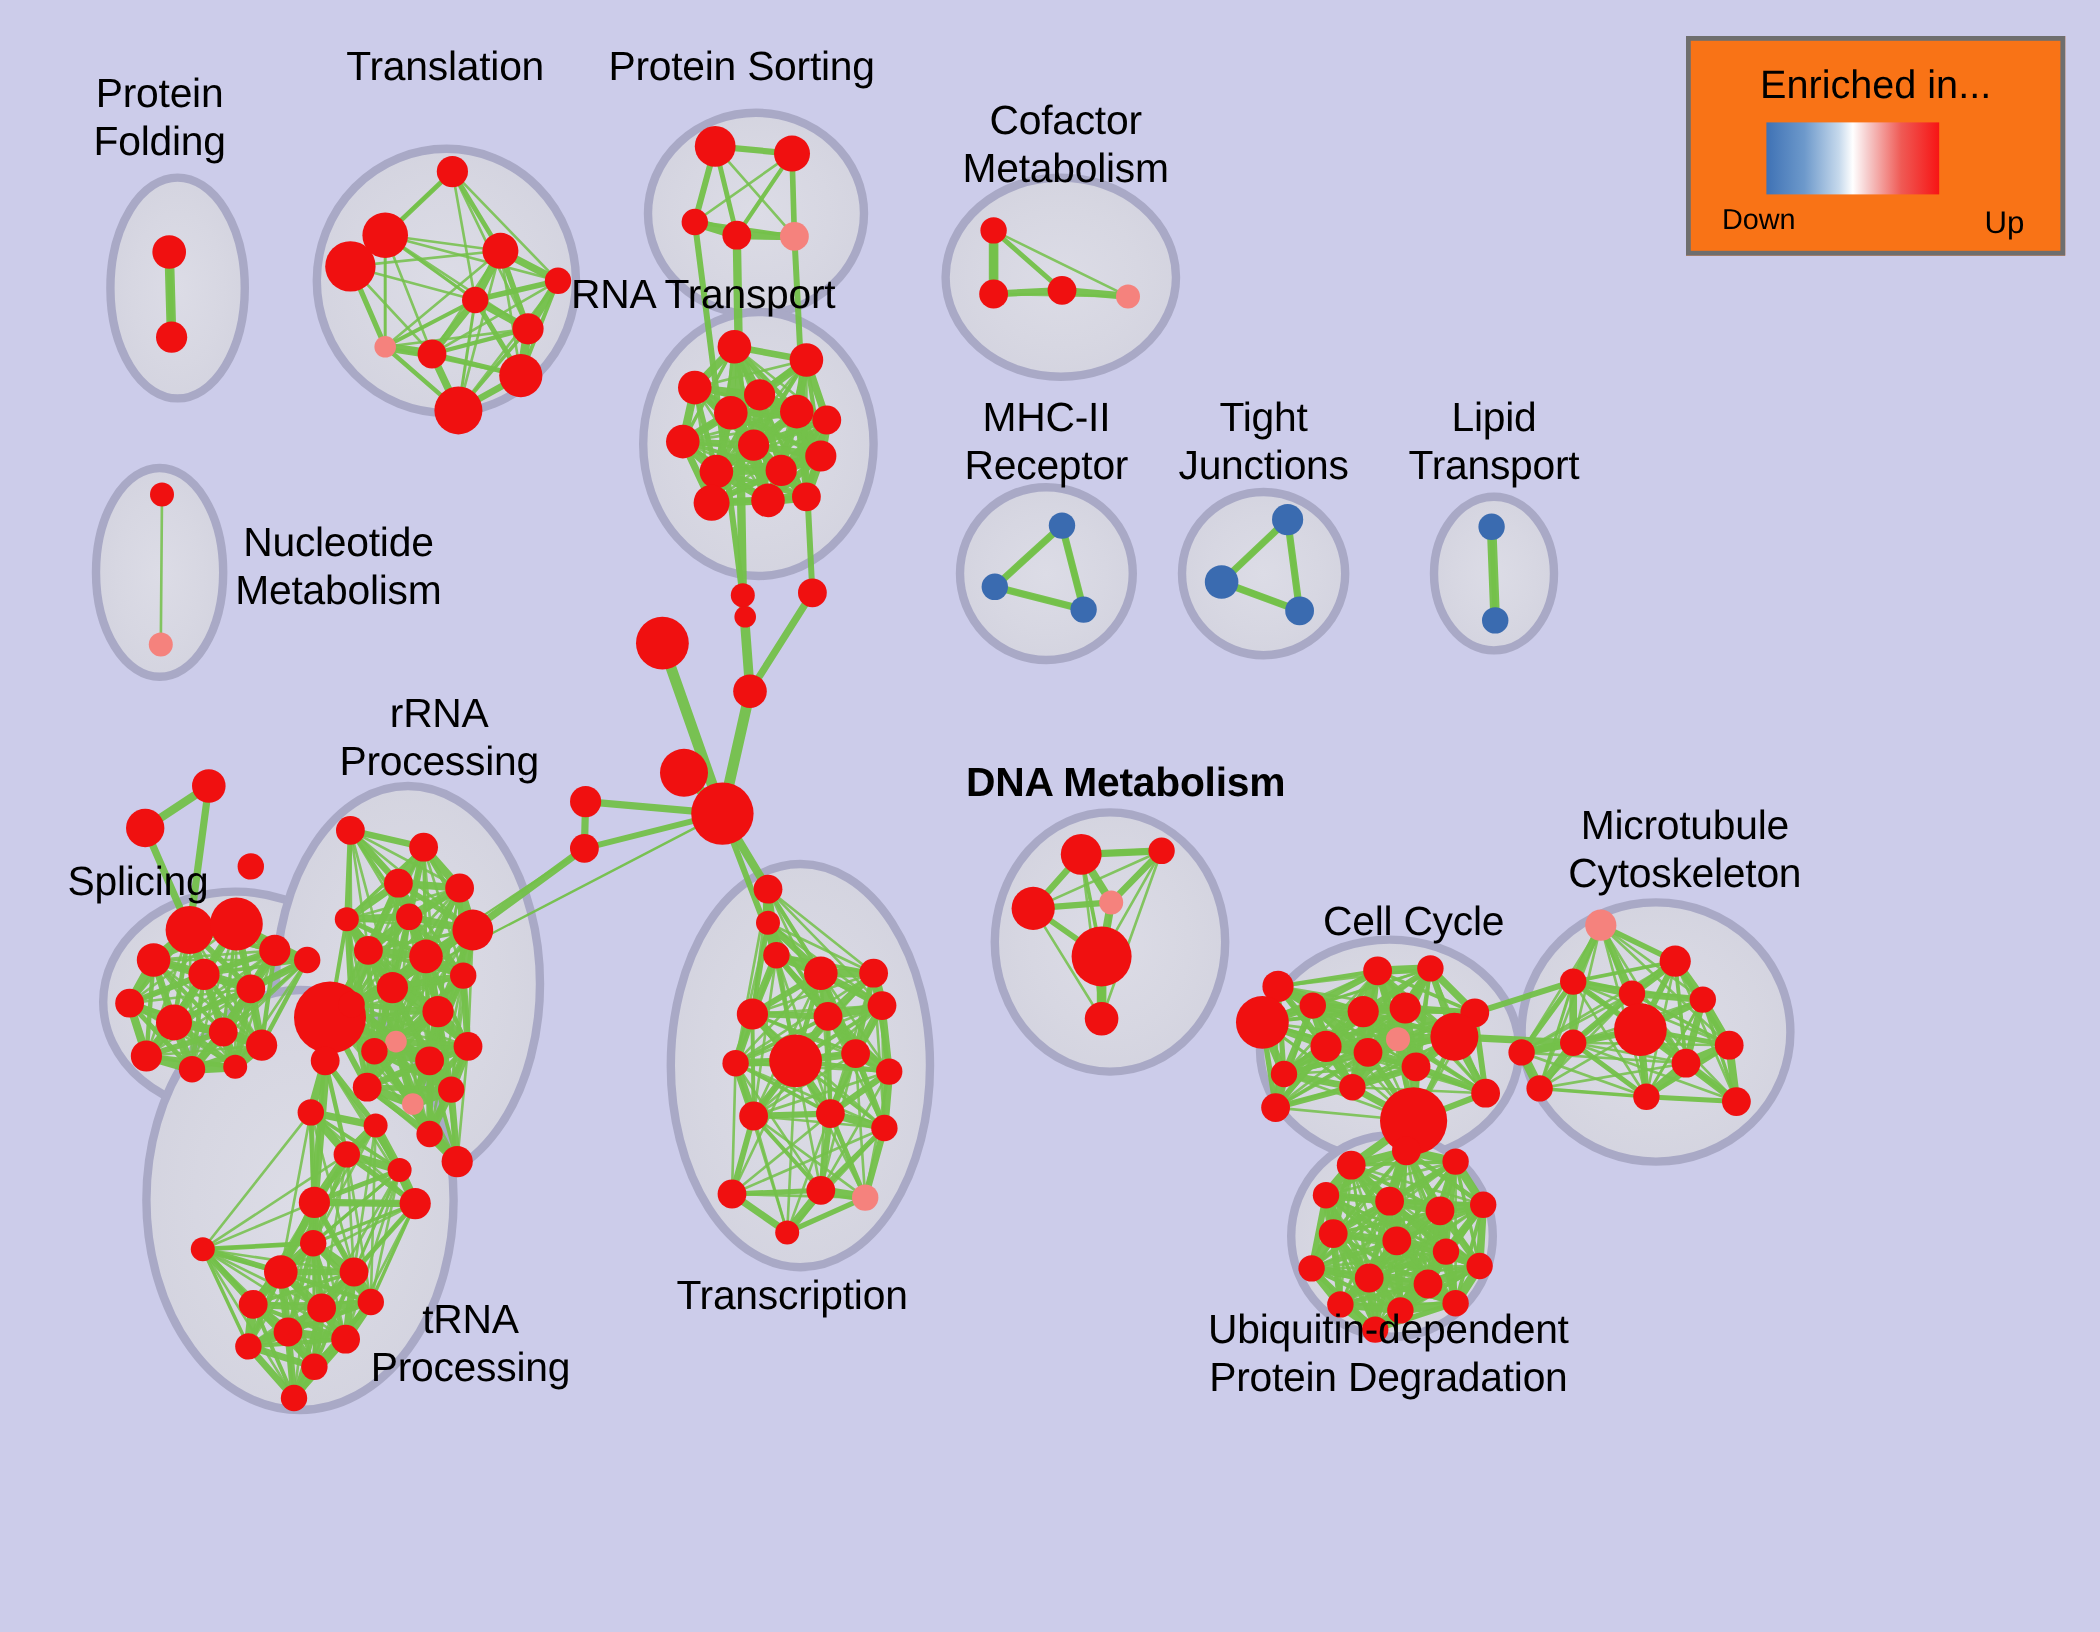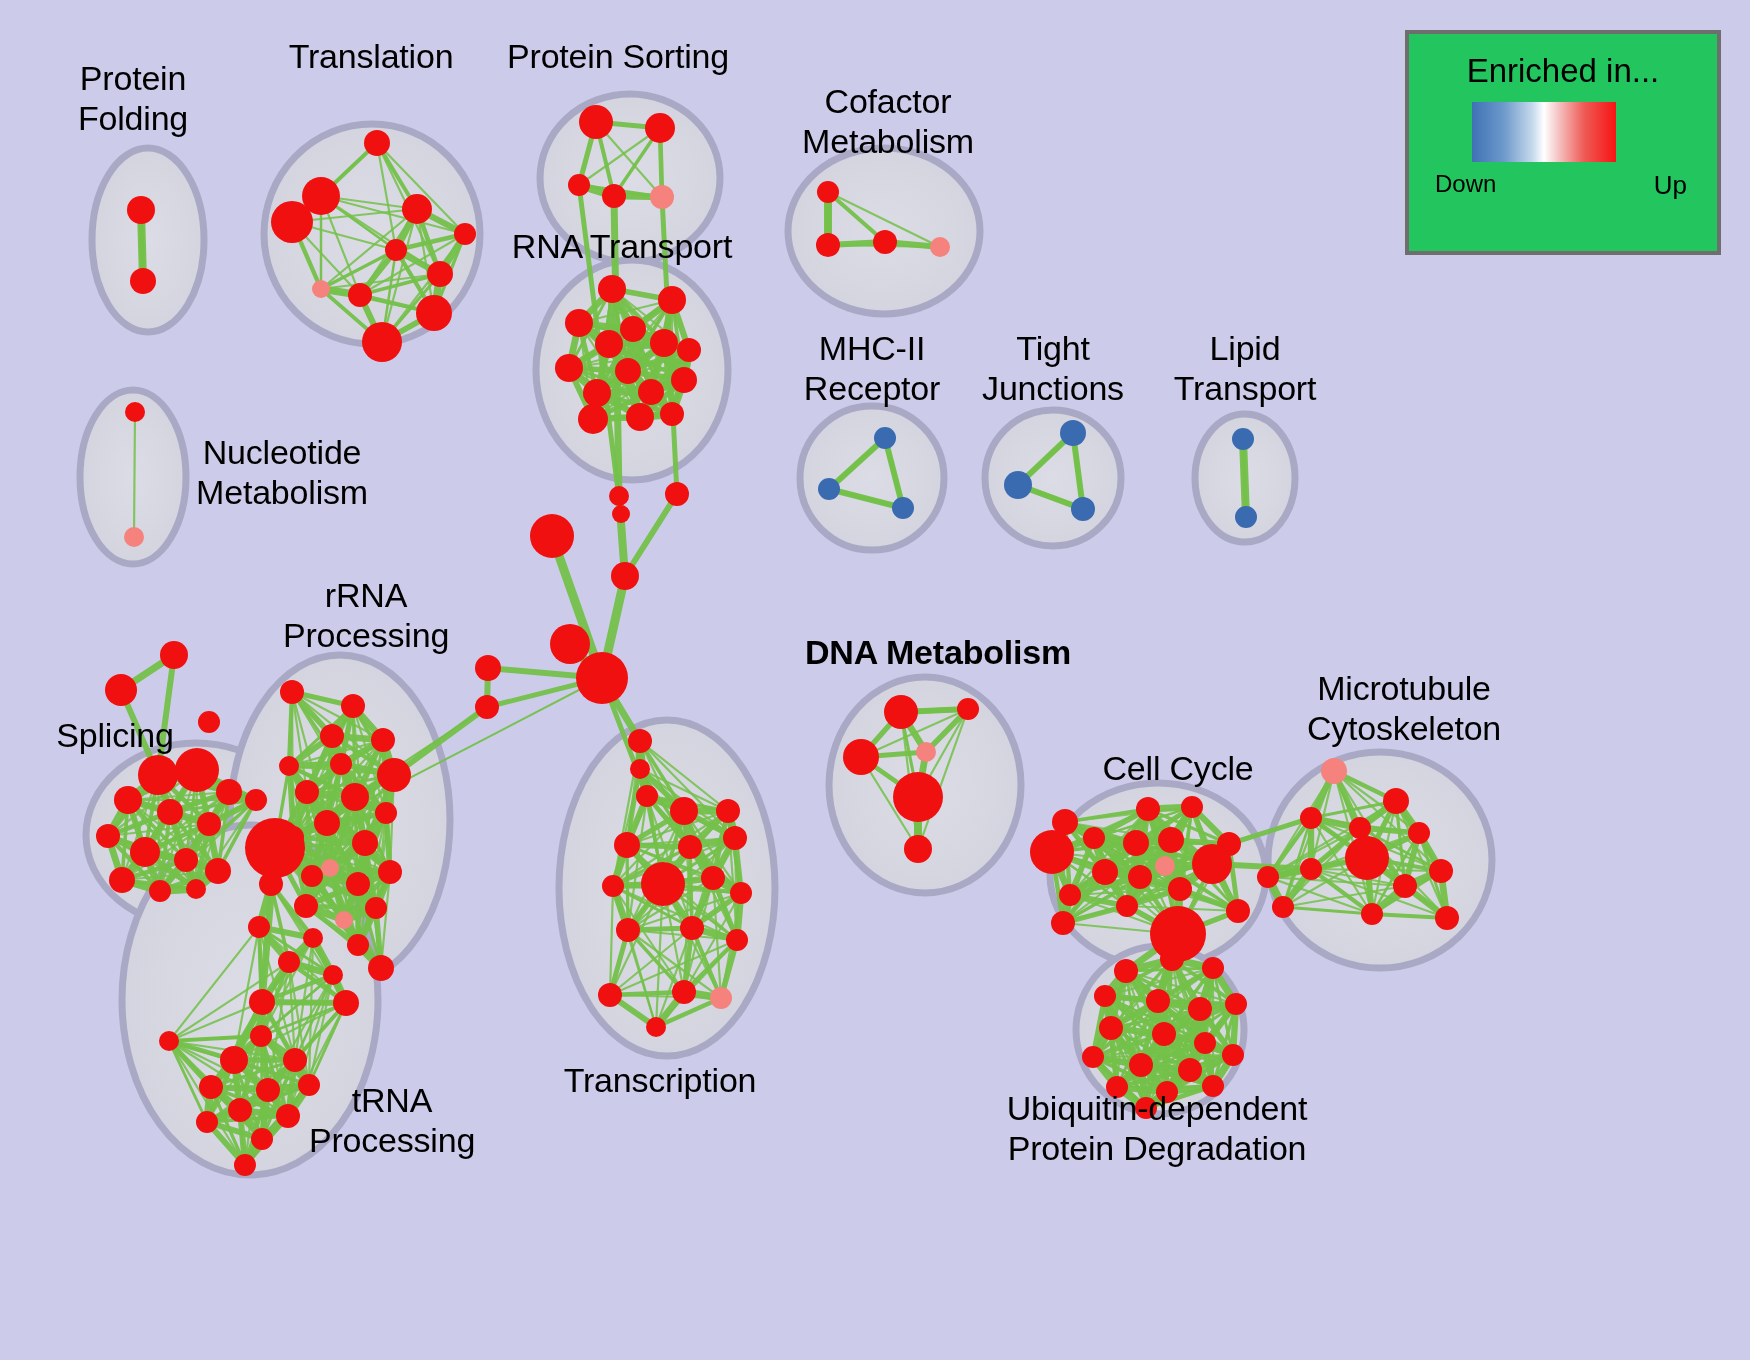"Enriched in..." #legend { background: #22c55e -> #f97316; height: 225px -> 183px }
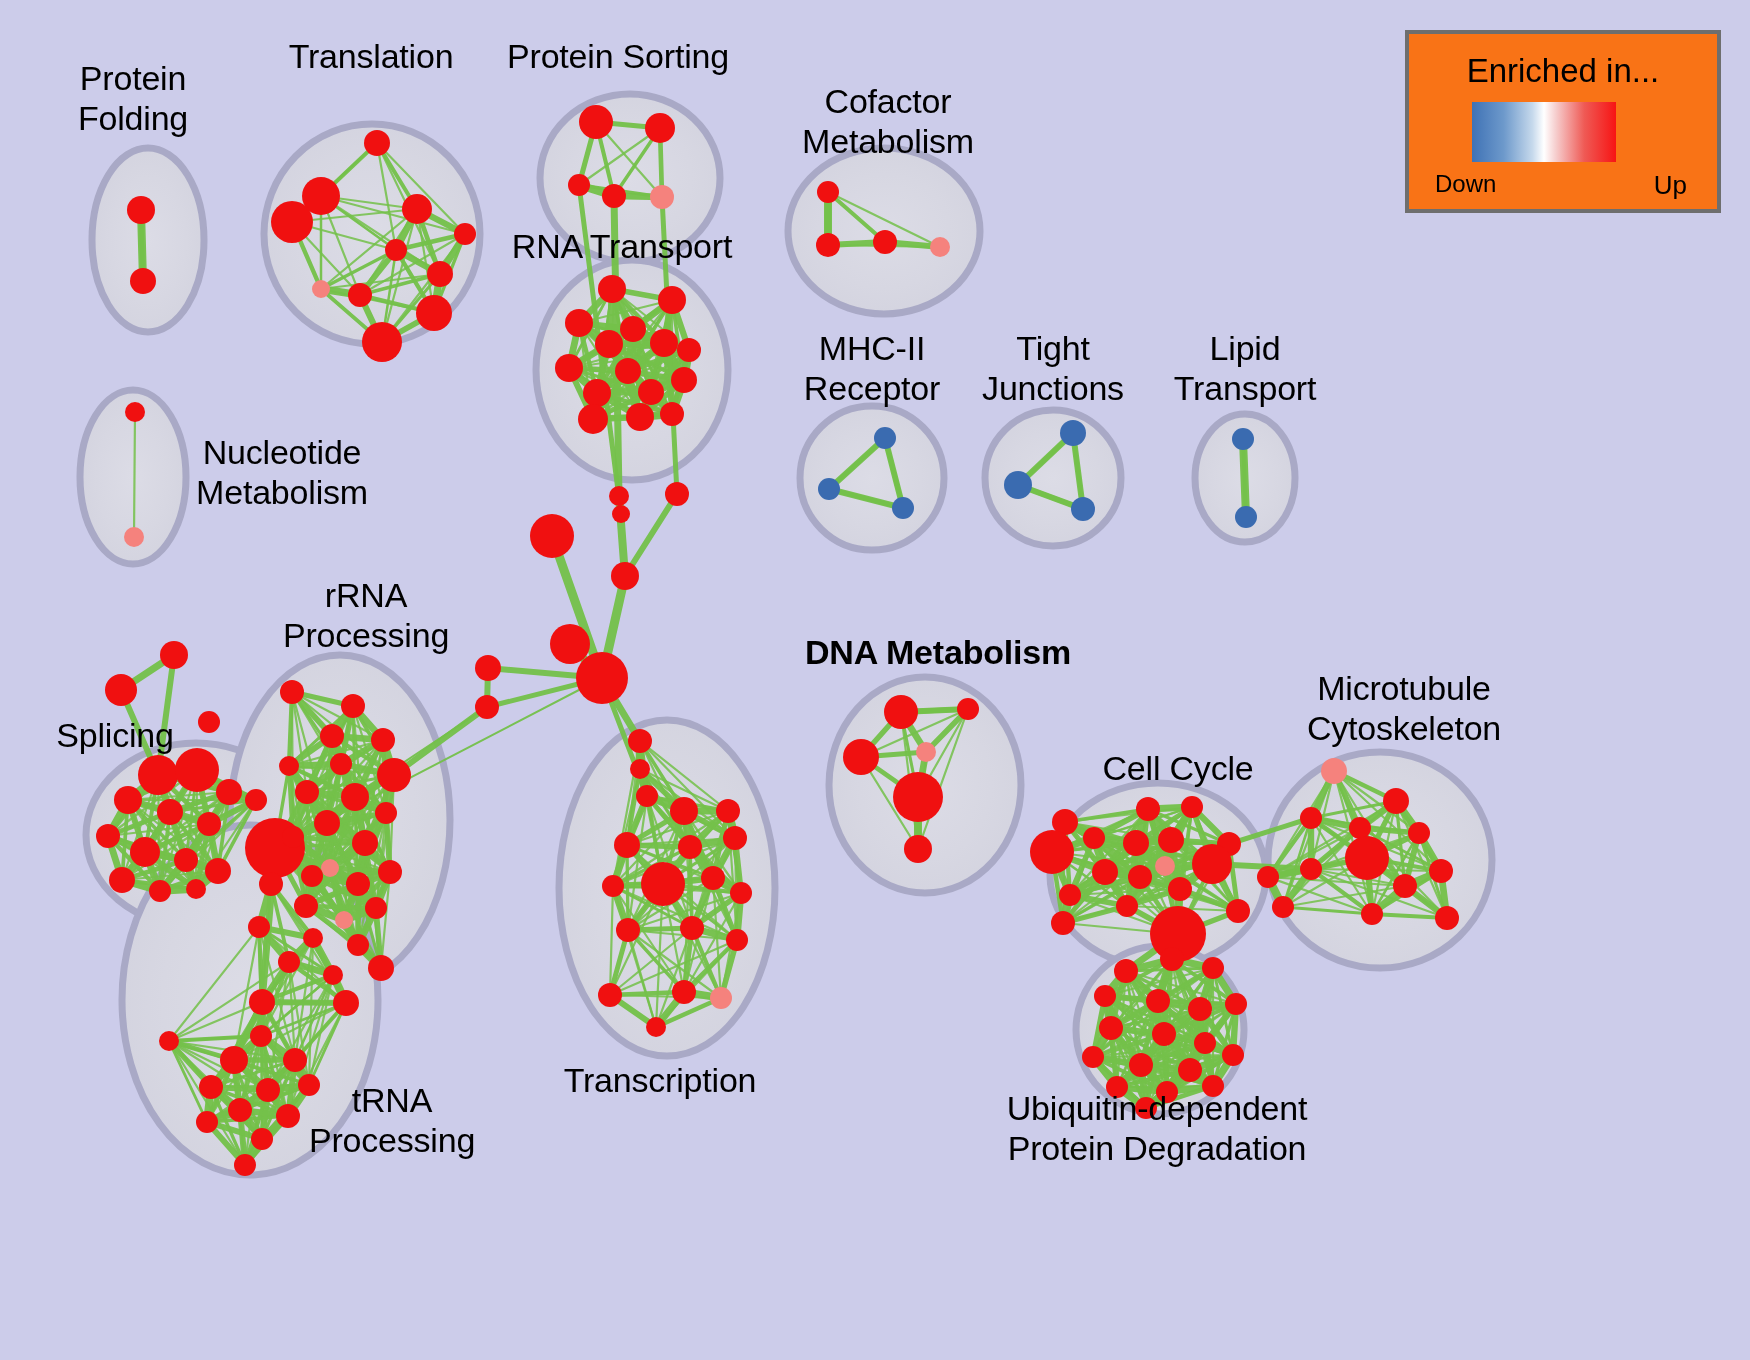"RNA Transport" div.lbl { left: 622px -> 586px }
